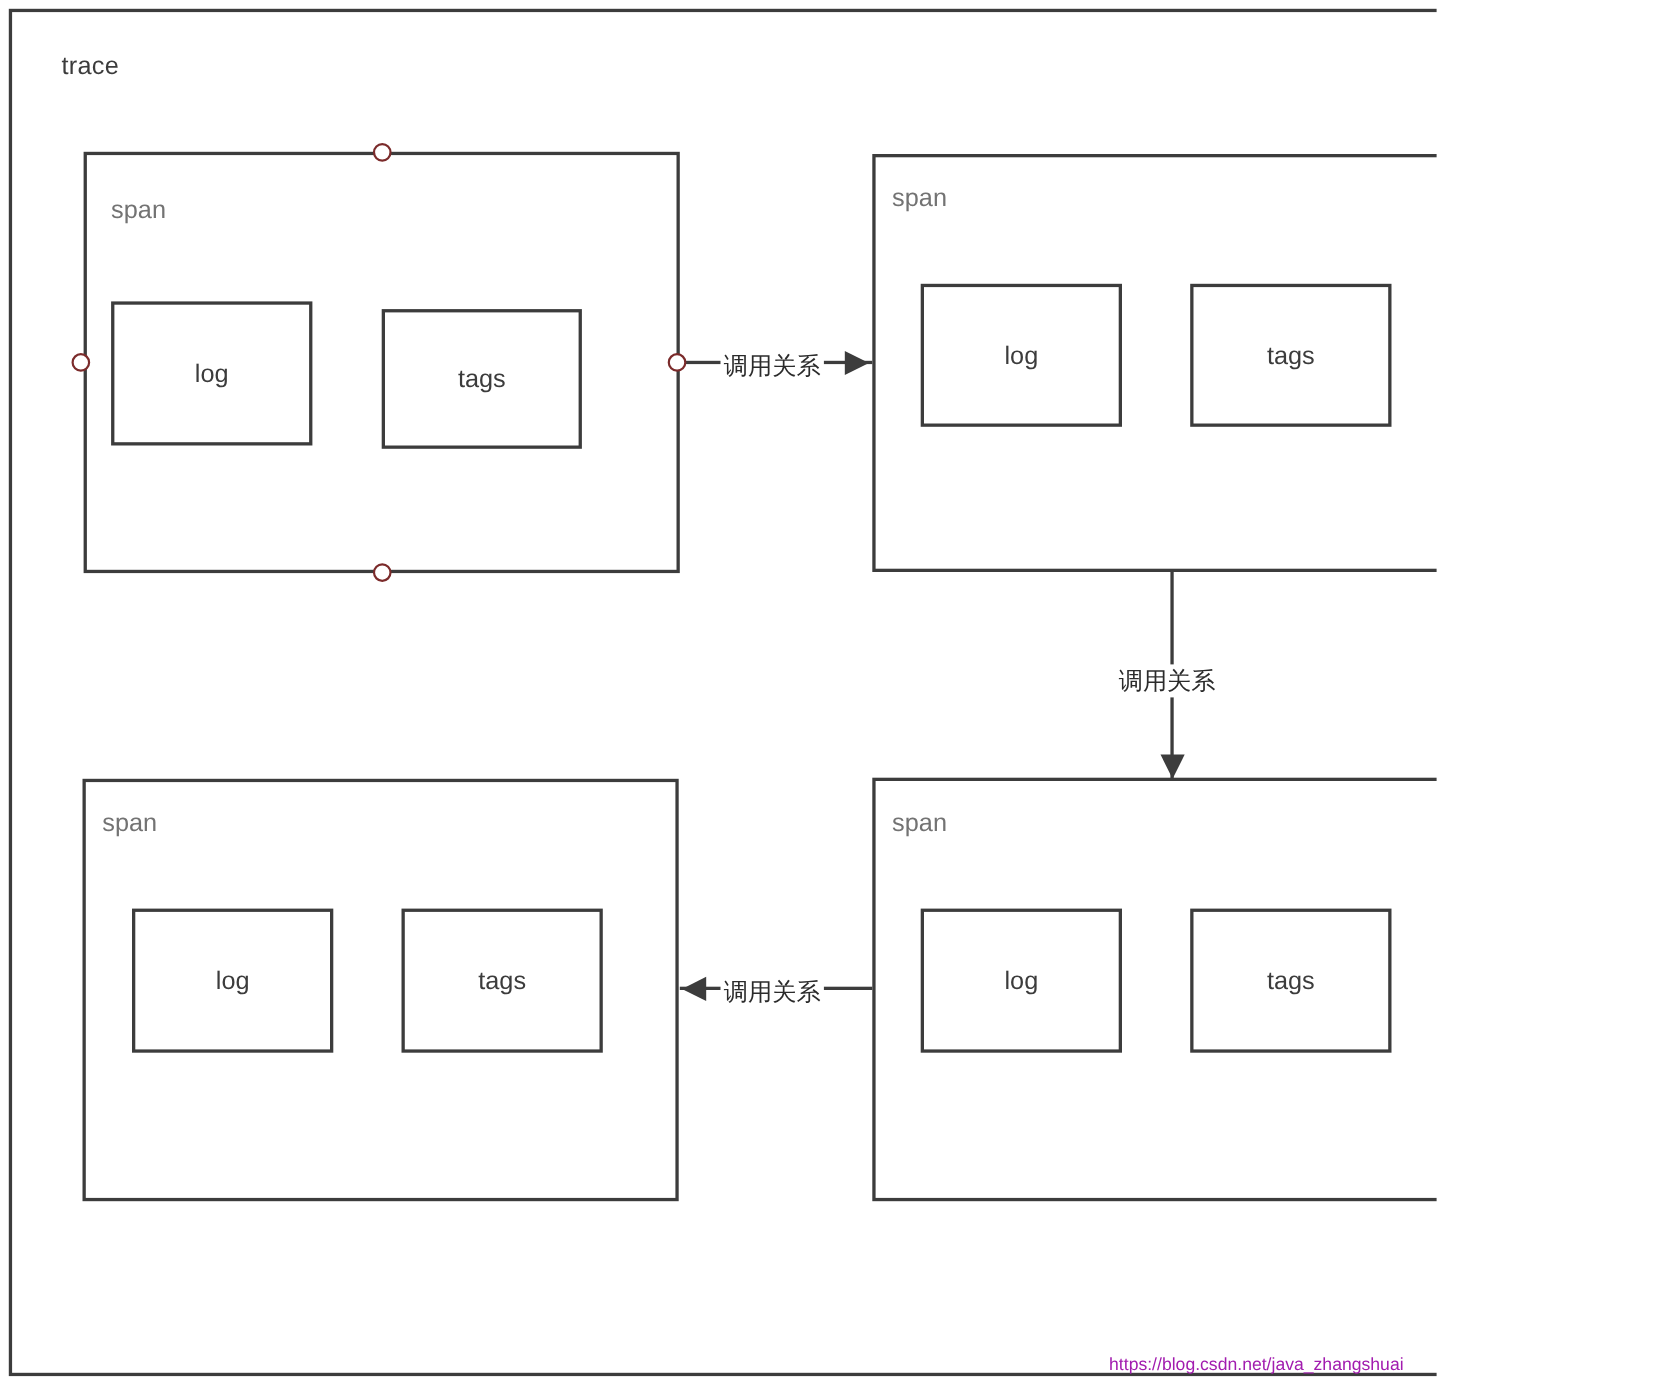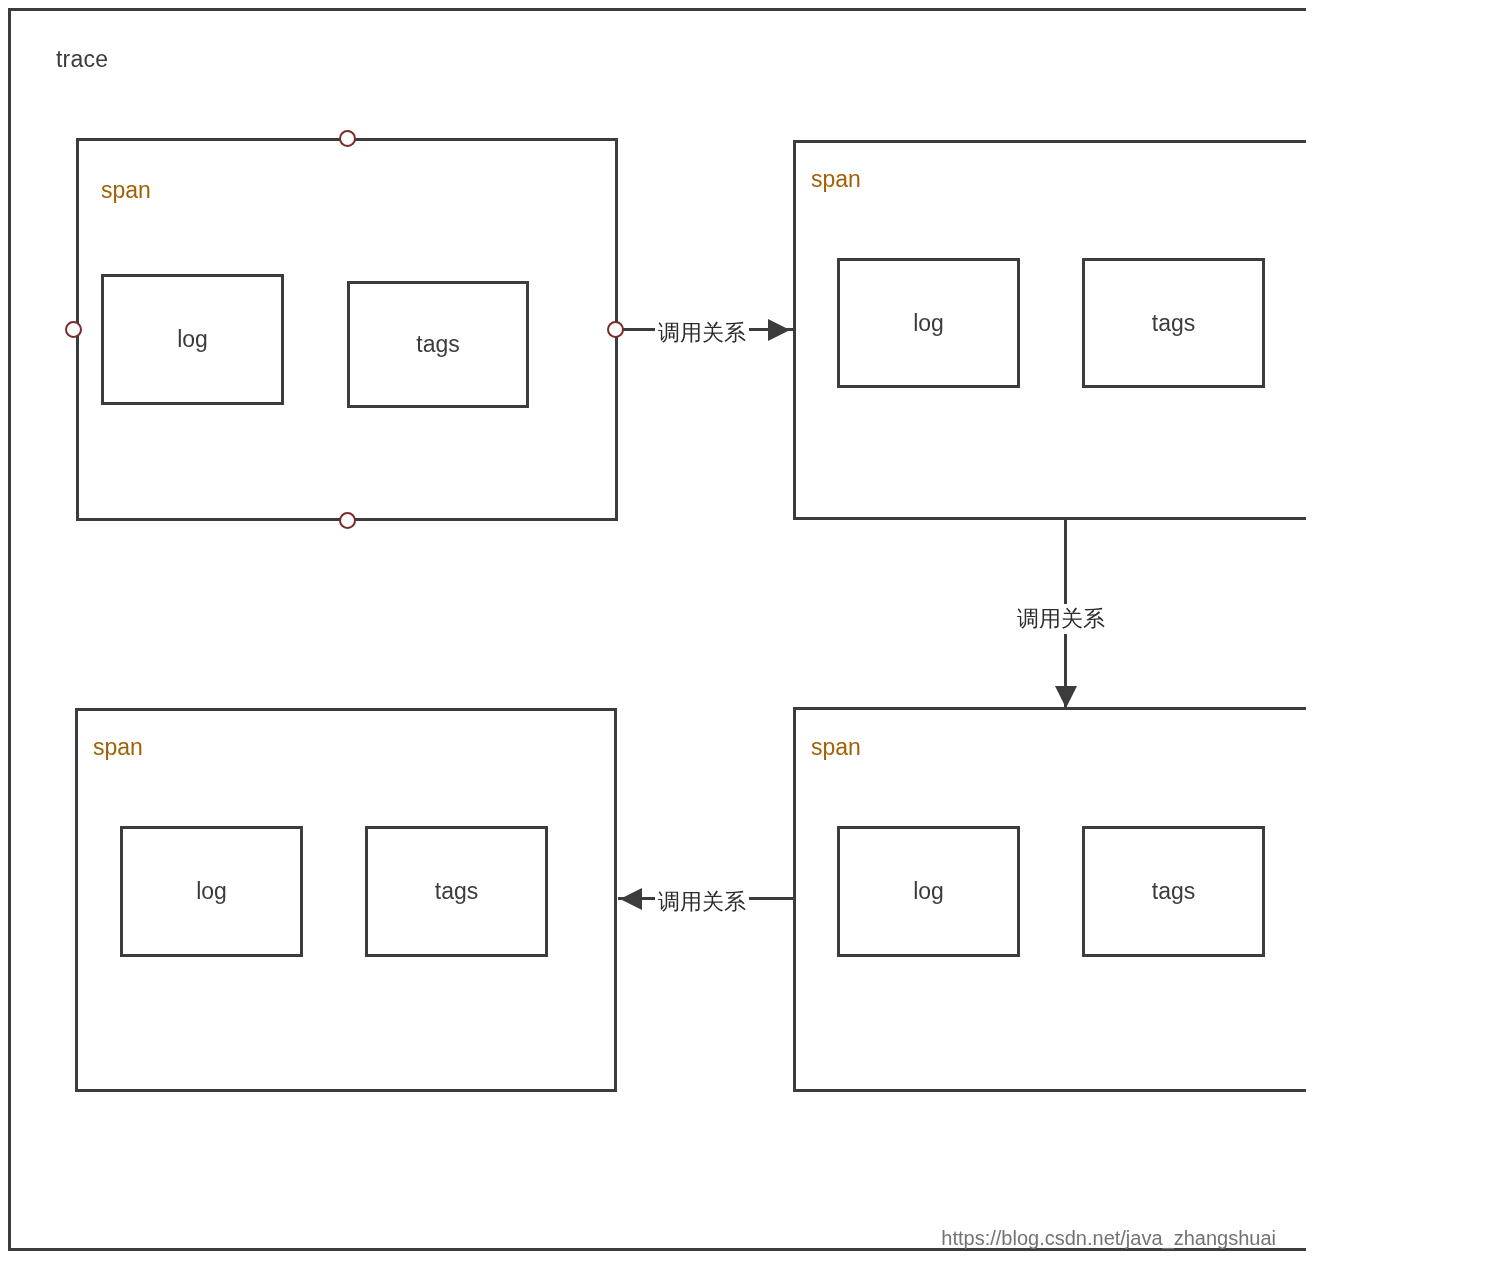"span" .span-label { color: #a16207 -> #737373 }
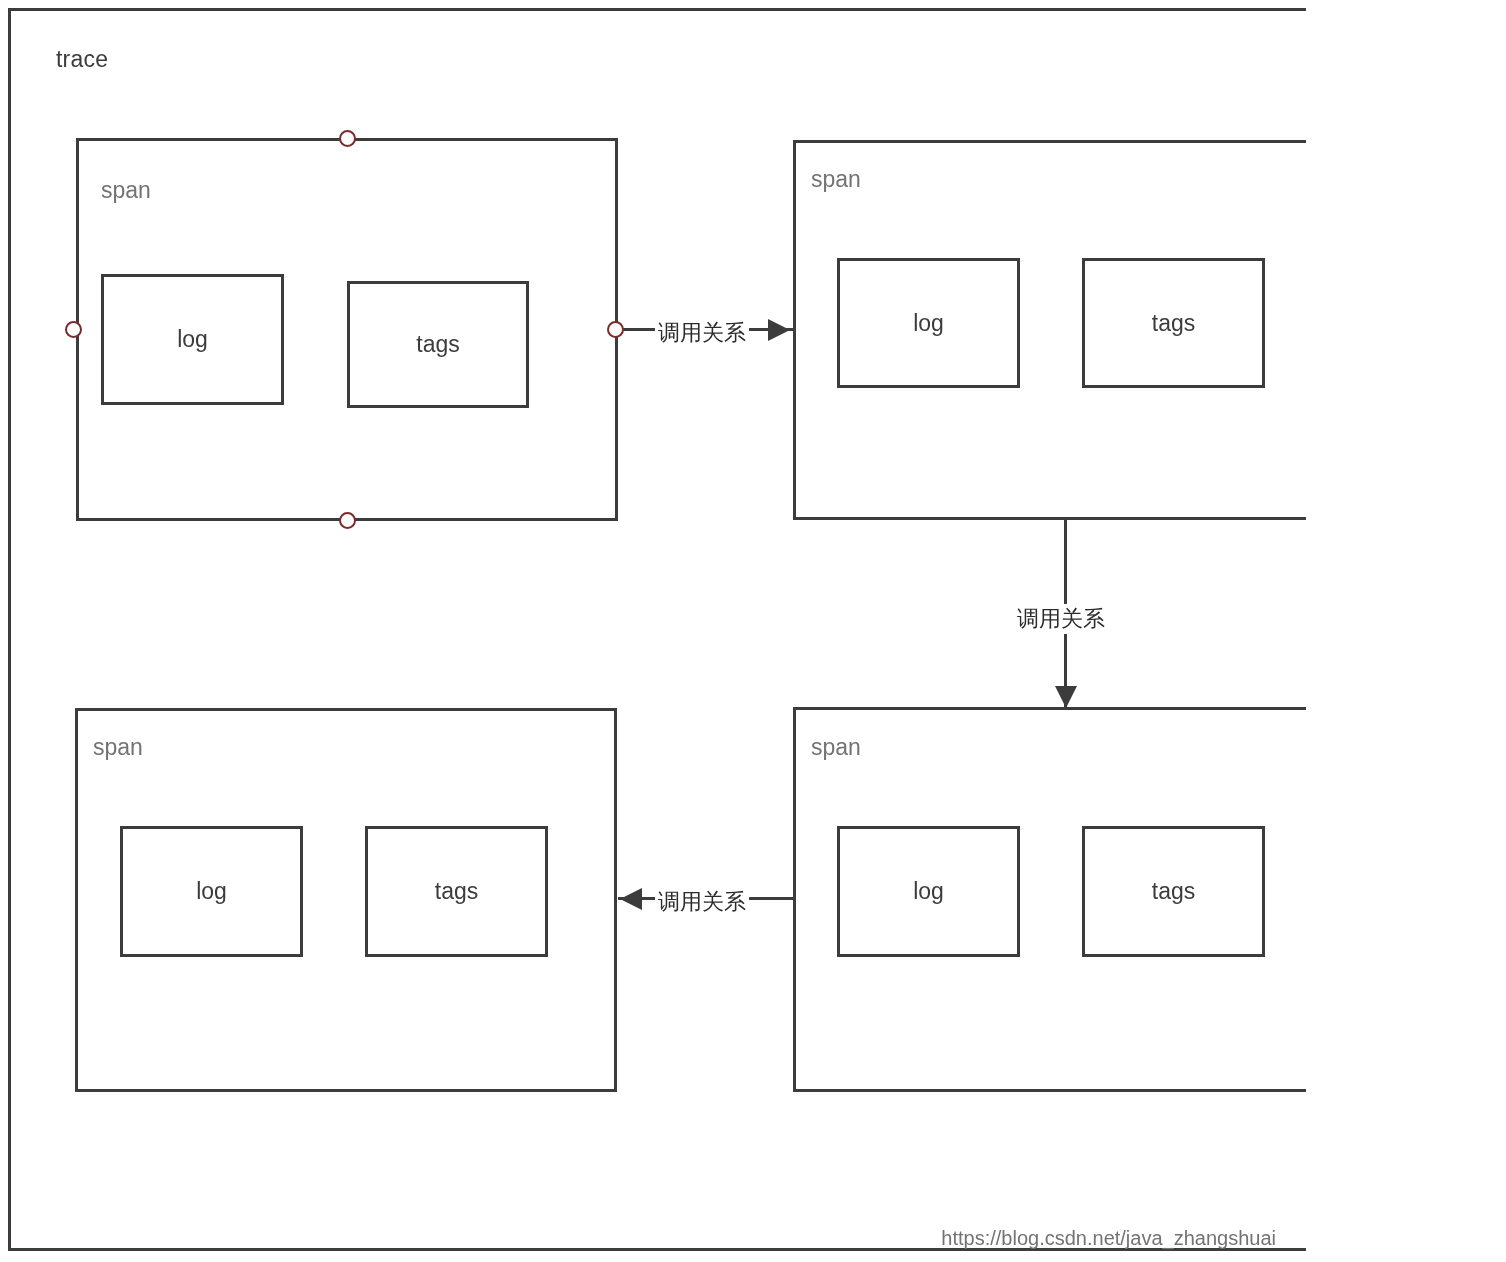"https://blog.csdn.net/java_zhangshuai" .watermark { color: #737373 -> #a21caf; font-size: 20px -> 16px }
